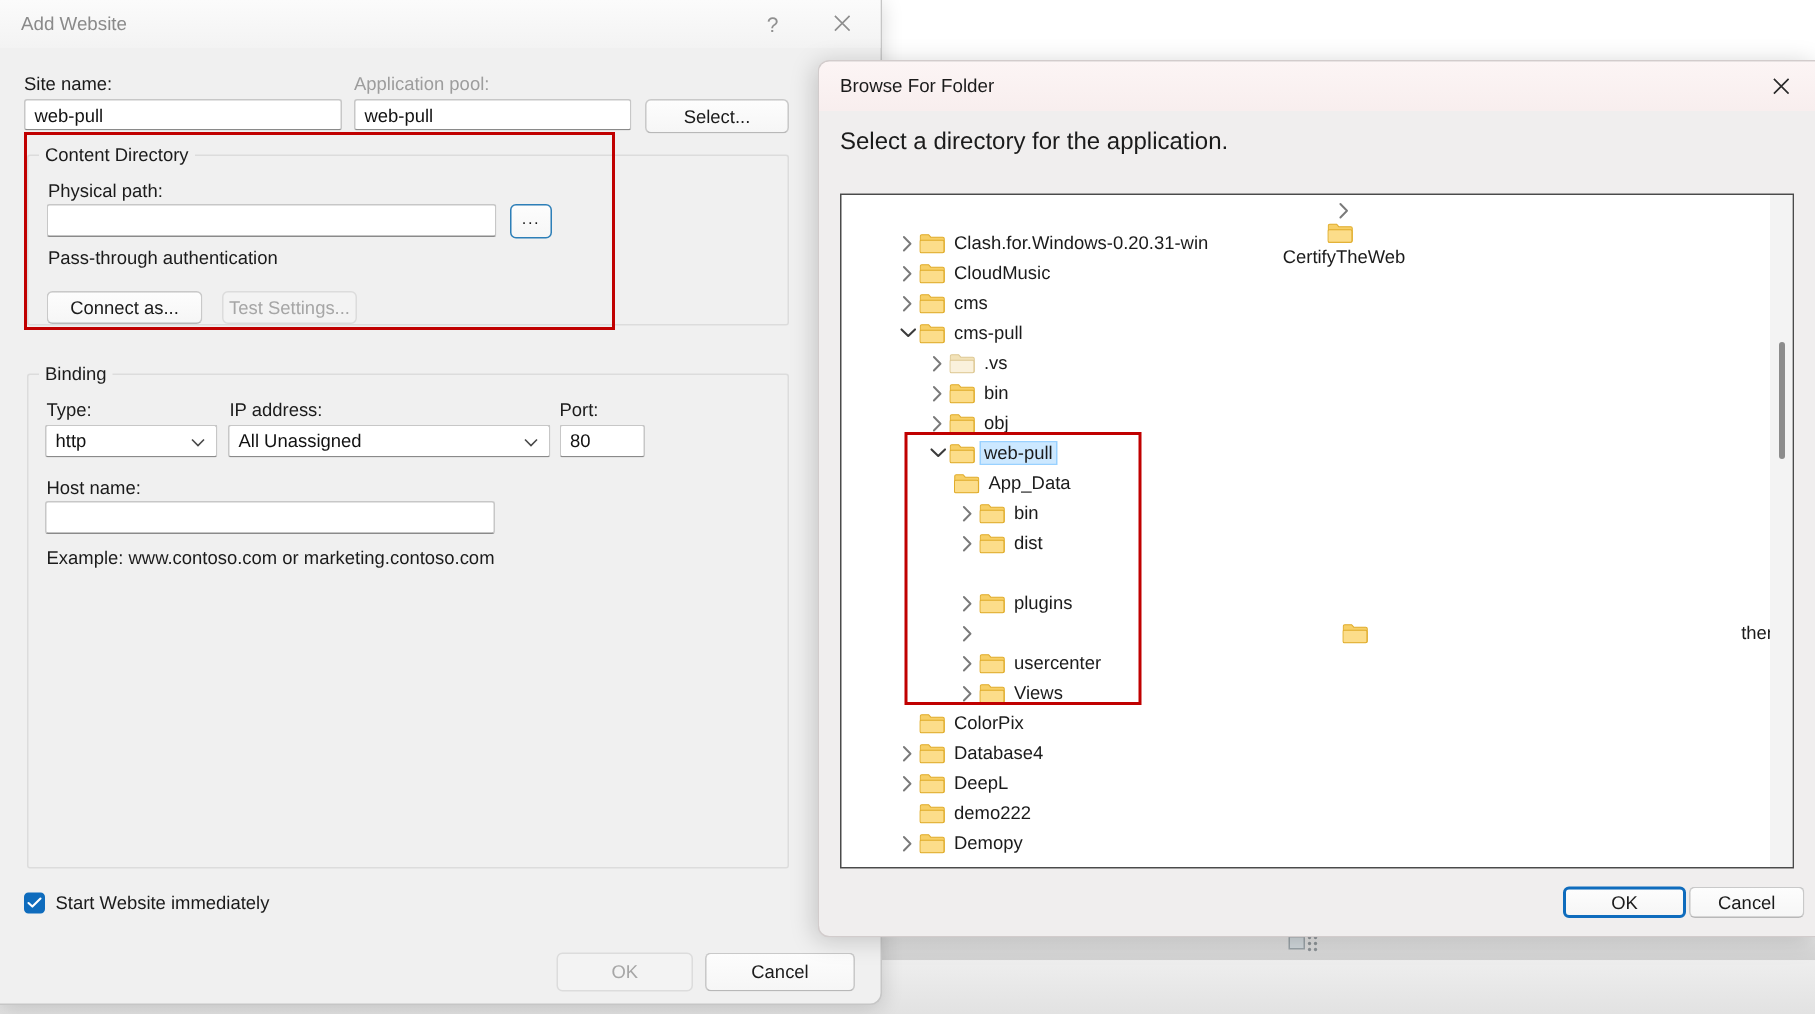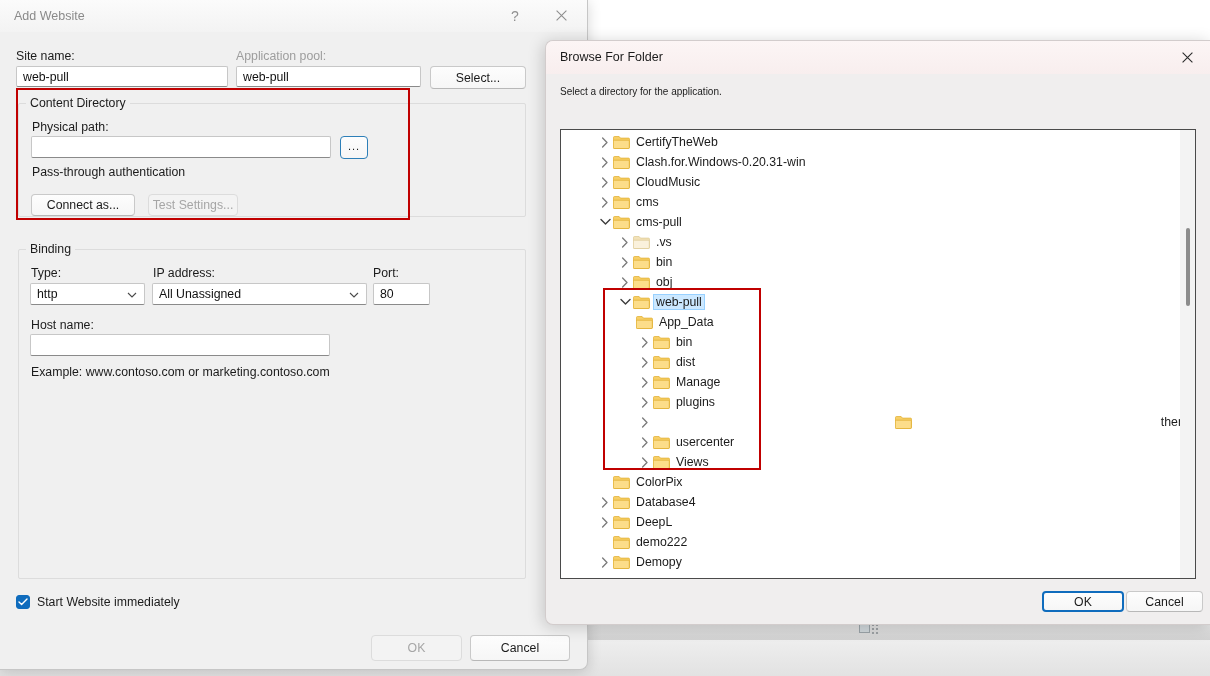"Select a directory for the" #bf-prompt { font-size: 10px -> 16px }
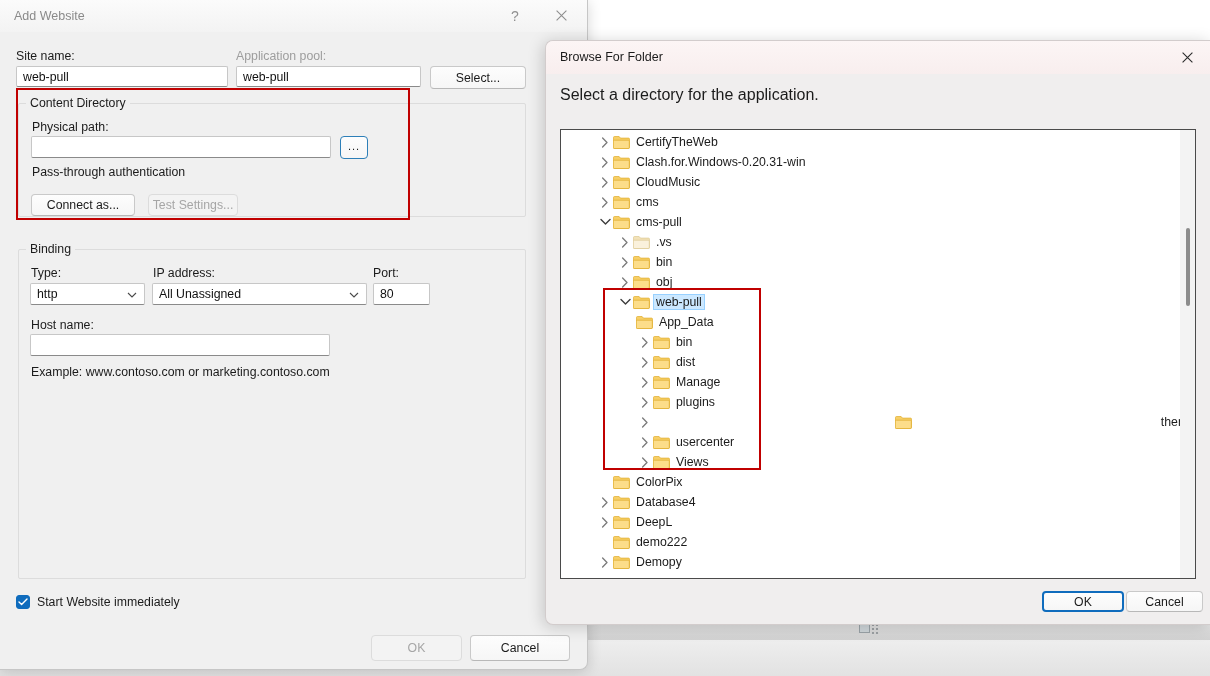"CertifyTheWeb" div.tree-row { flex-direction: none -> column }
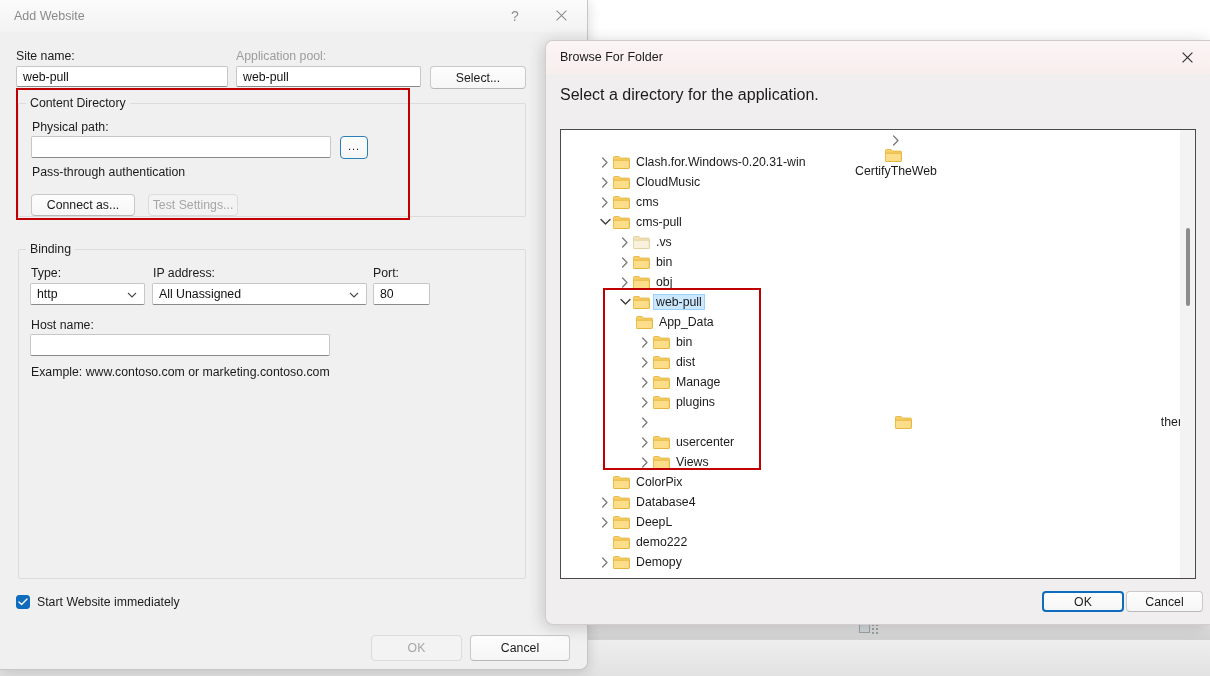"Manage" div.tree-row { html: <div> <span> <svg> <path></path> </svg> </span> <span><svg> <path></path> <path></path> </svg></span> <span>Manage</span> </div> -> none }
